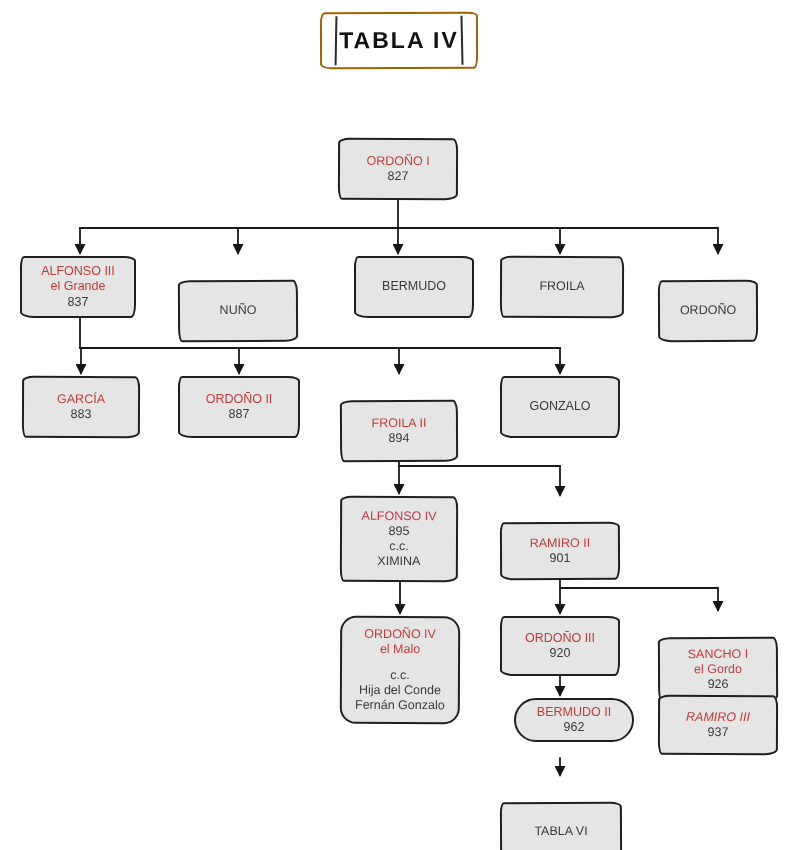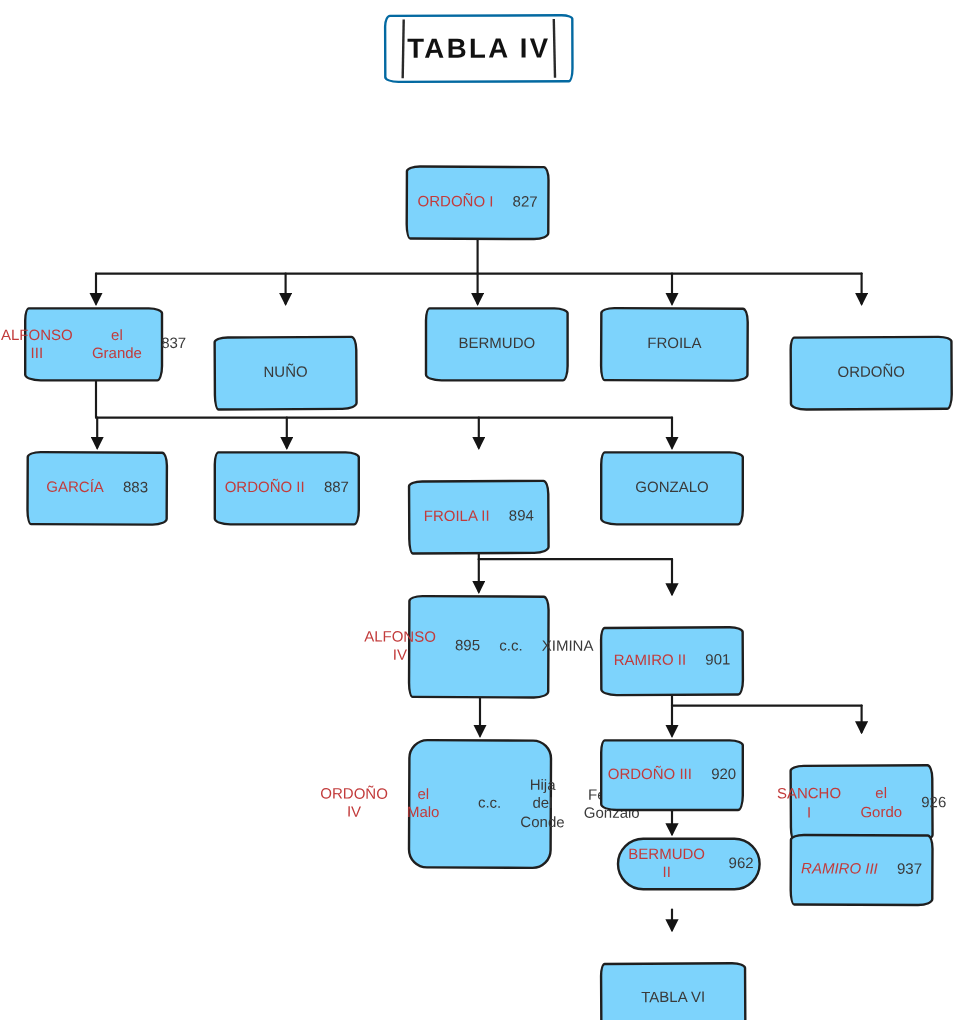"TABLA IV" .title-box { border: 2px solid #0369a1 -> 2px solid #a16207 }
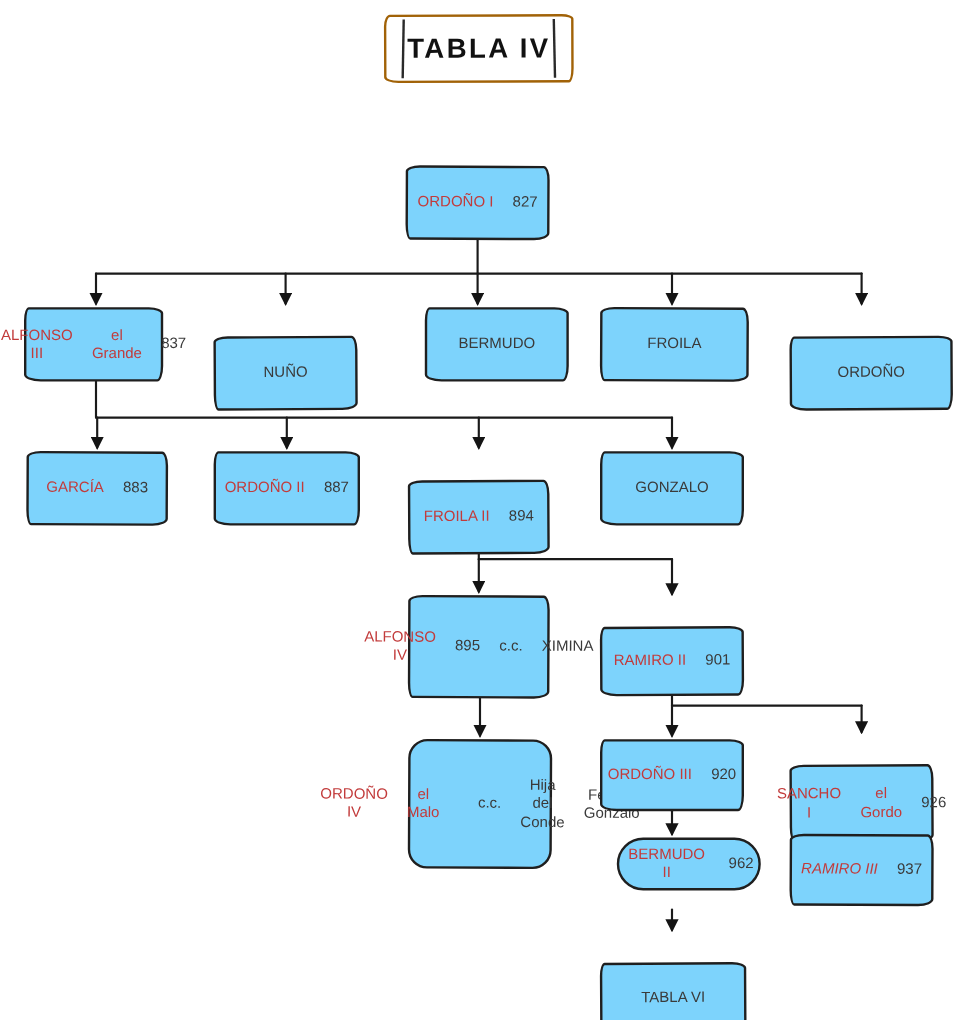"ORDOÑO I" .node { background: #7dd3fc -> #e5e5e5; flex-direction: row -> column; gap: 16px -> none }
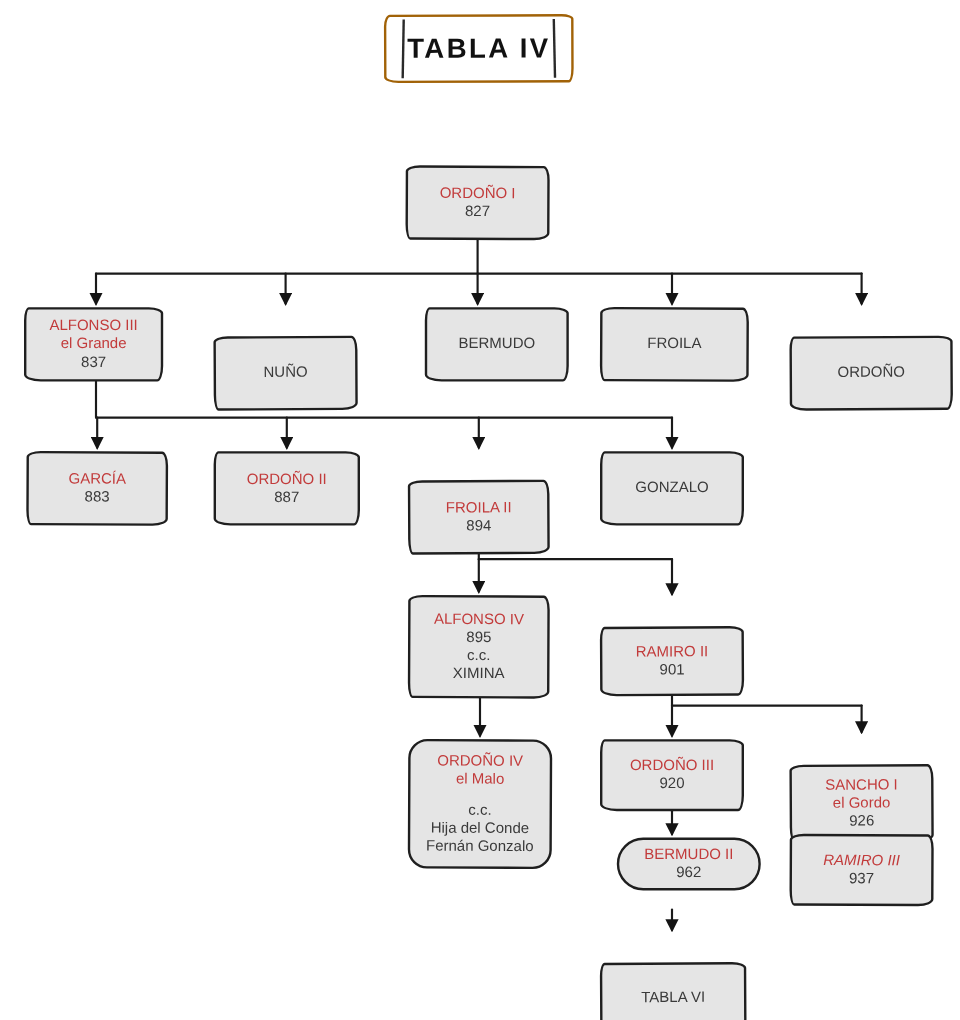"ORDOÑO" div.node { width: 136px -> 100px }
